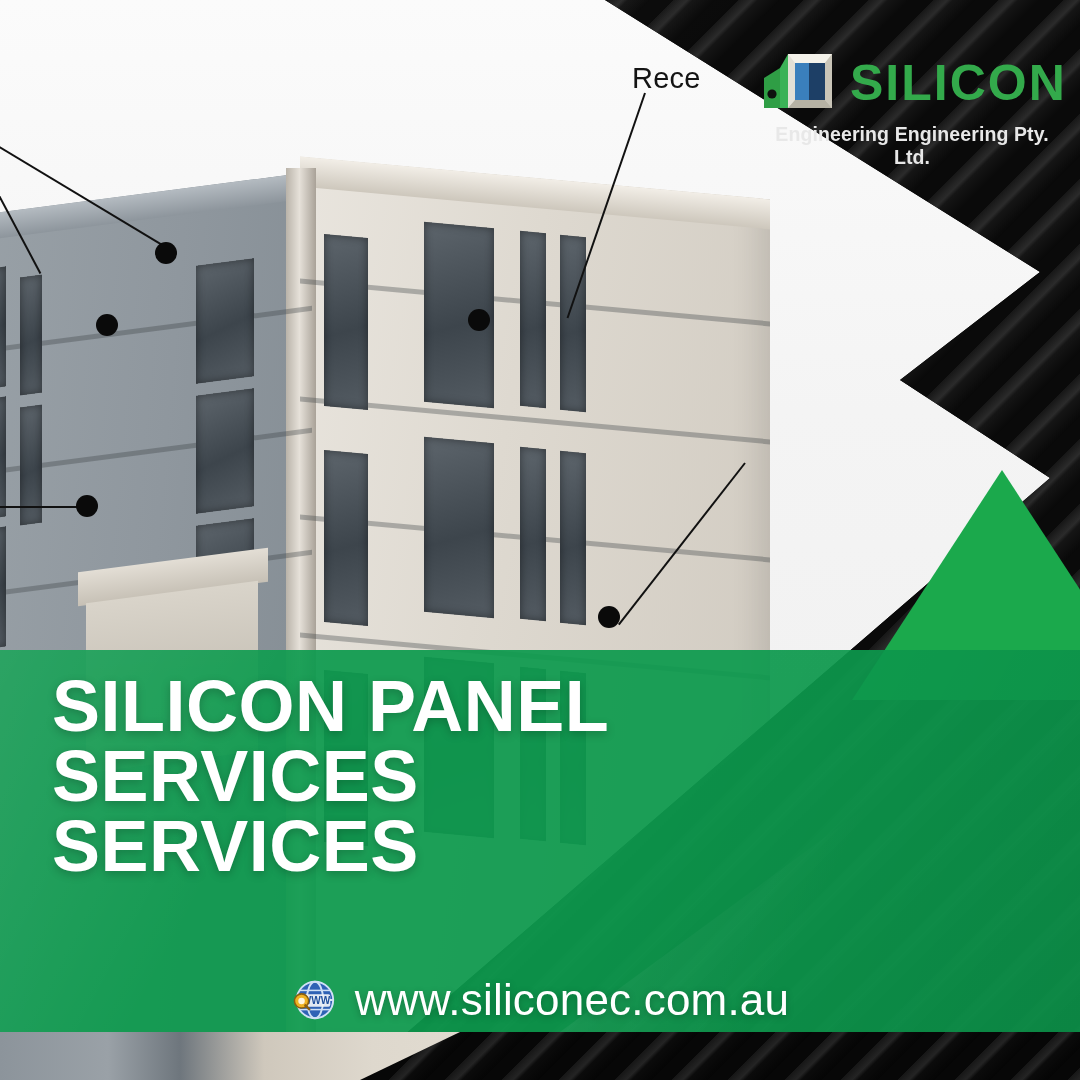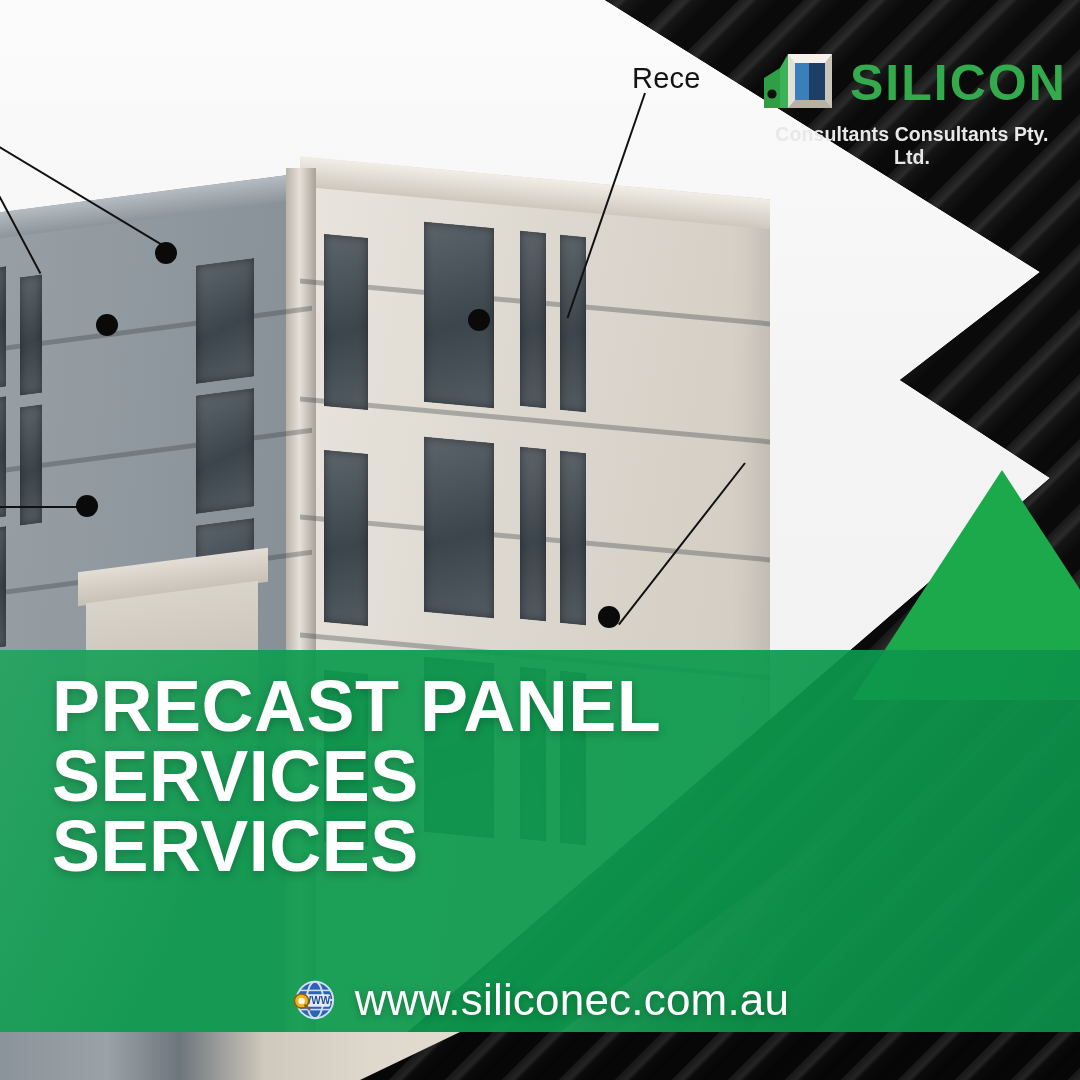"Consultants Consultants Pty. Ltd." div.logo-sub { text: Consultants Consultants -> Engineering Engineering }
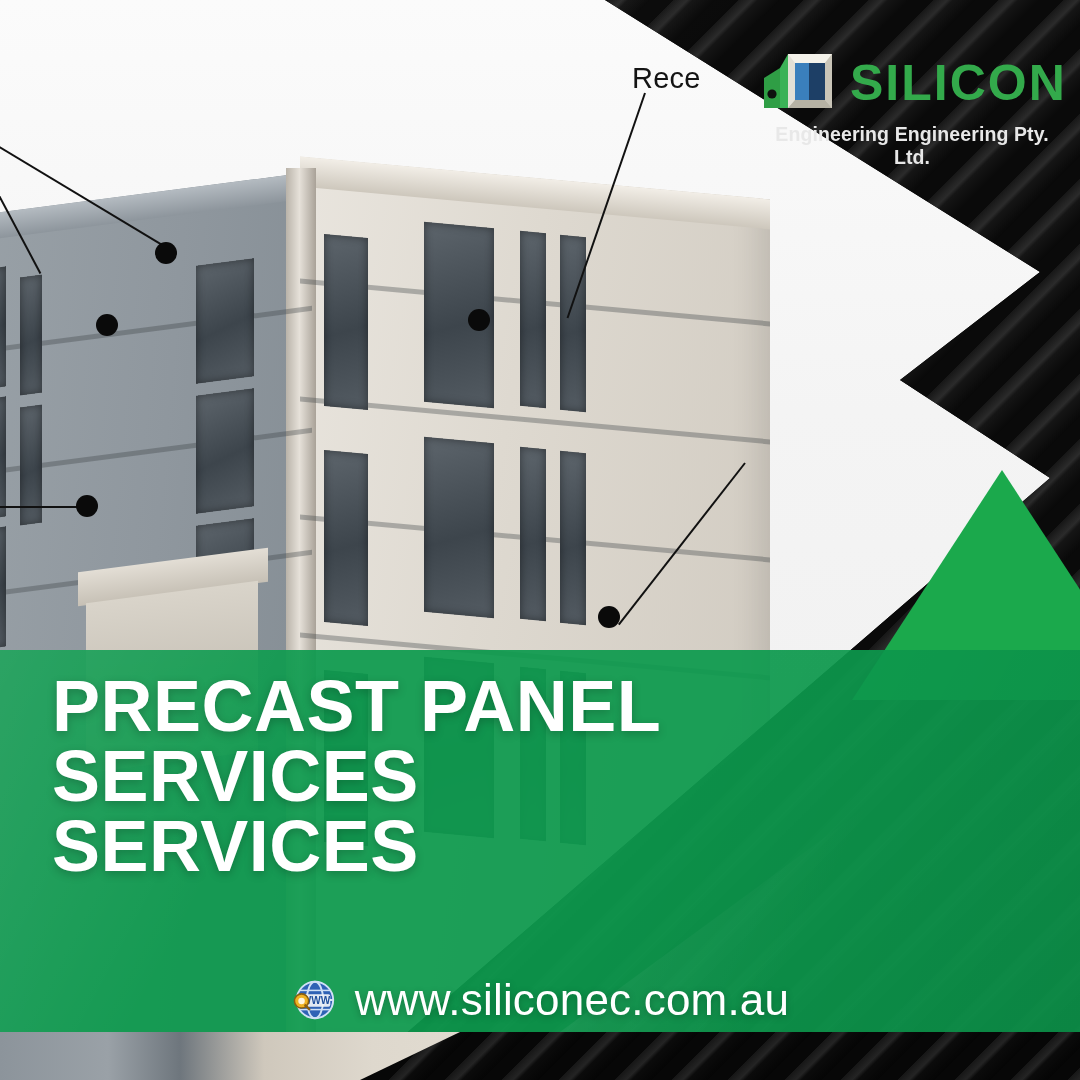"PRECAST PANEL" span.ln { text: PRECAST -> SILICON }
